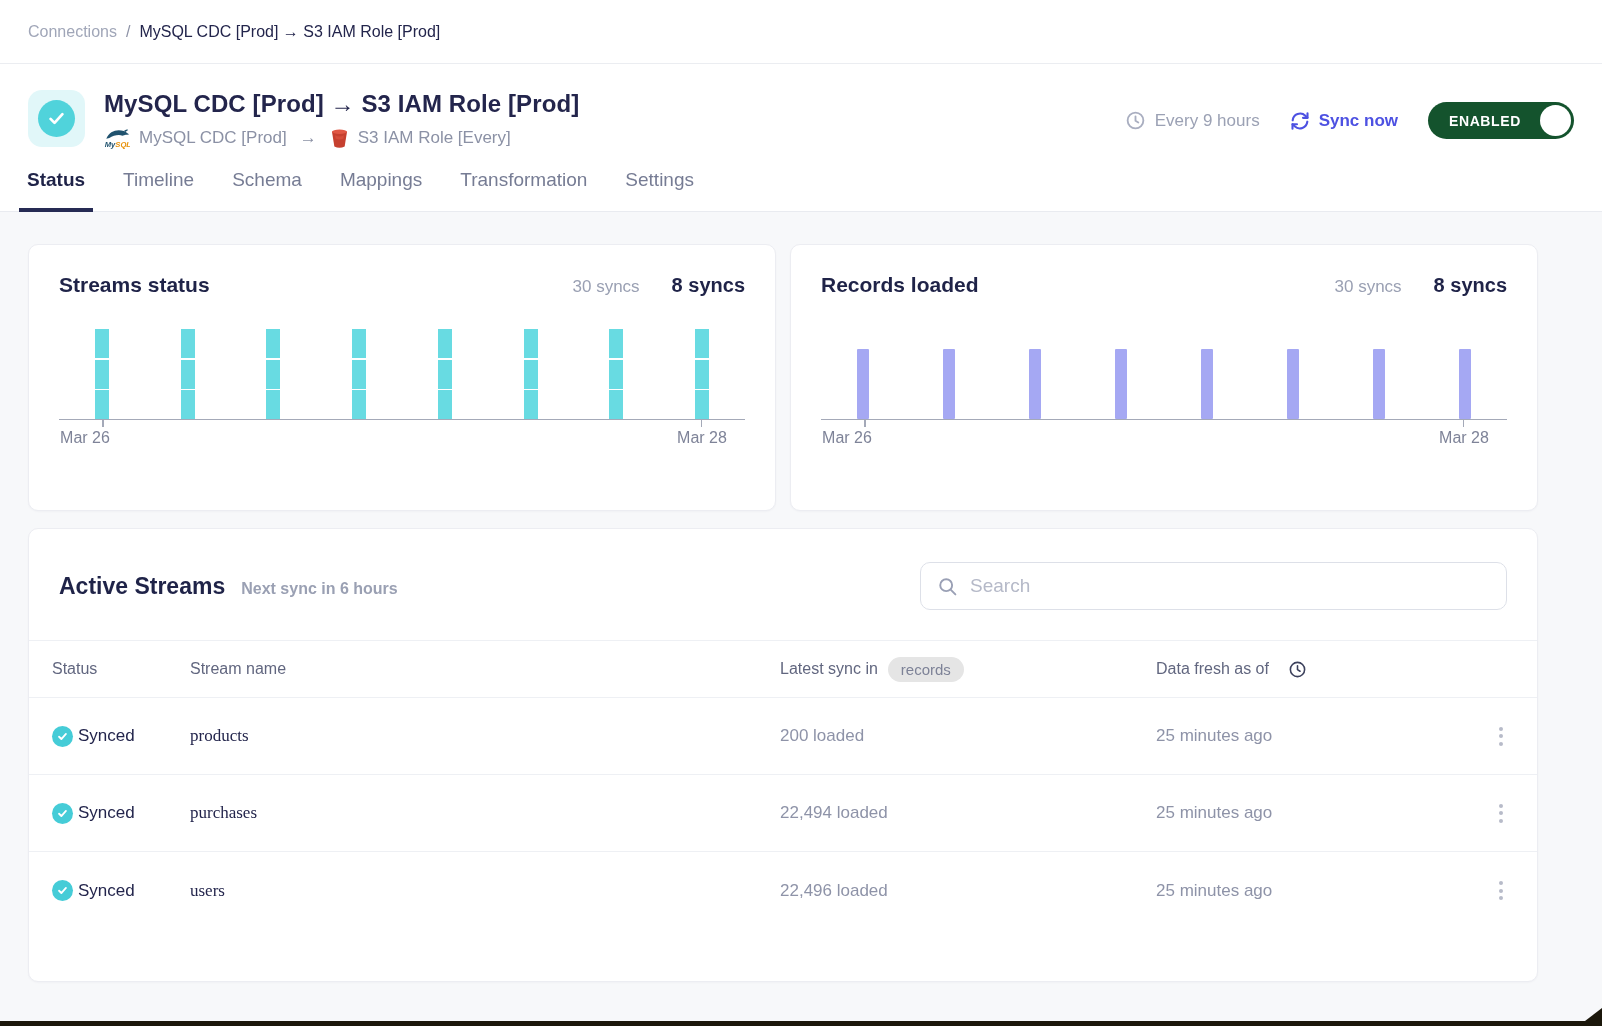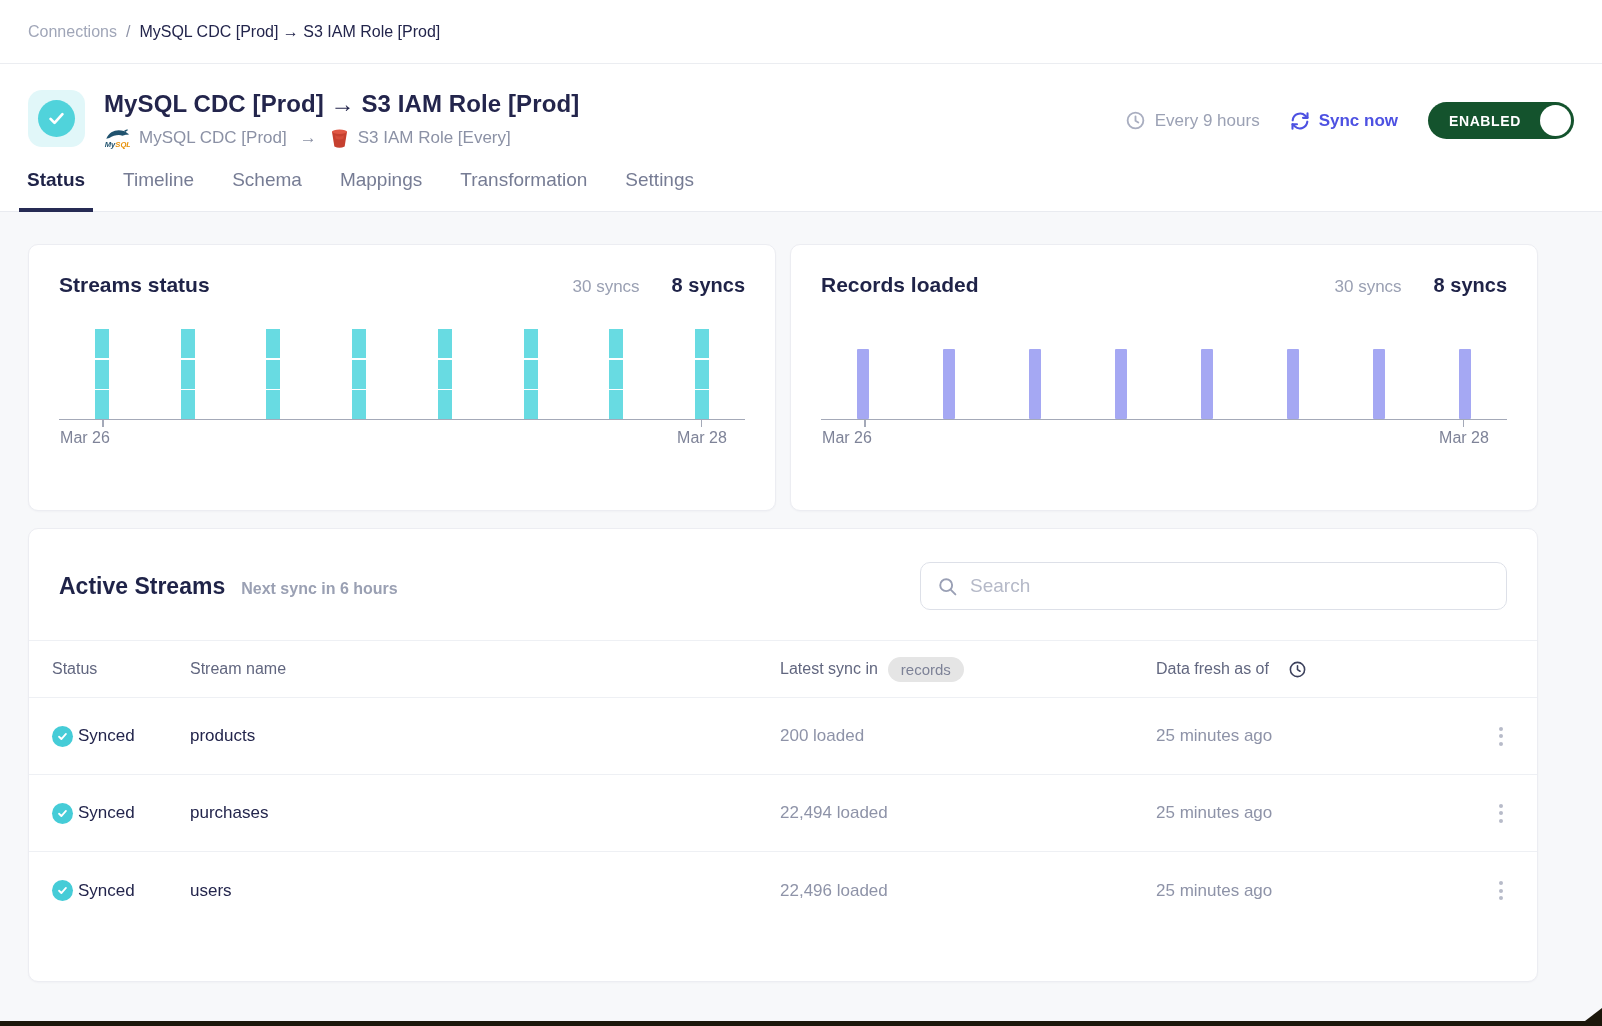"products" .stream-name { font-family: none -> Liberation Serif, serif }
